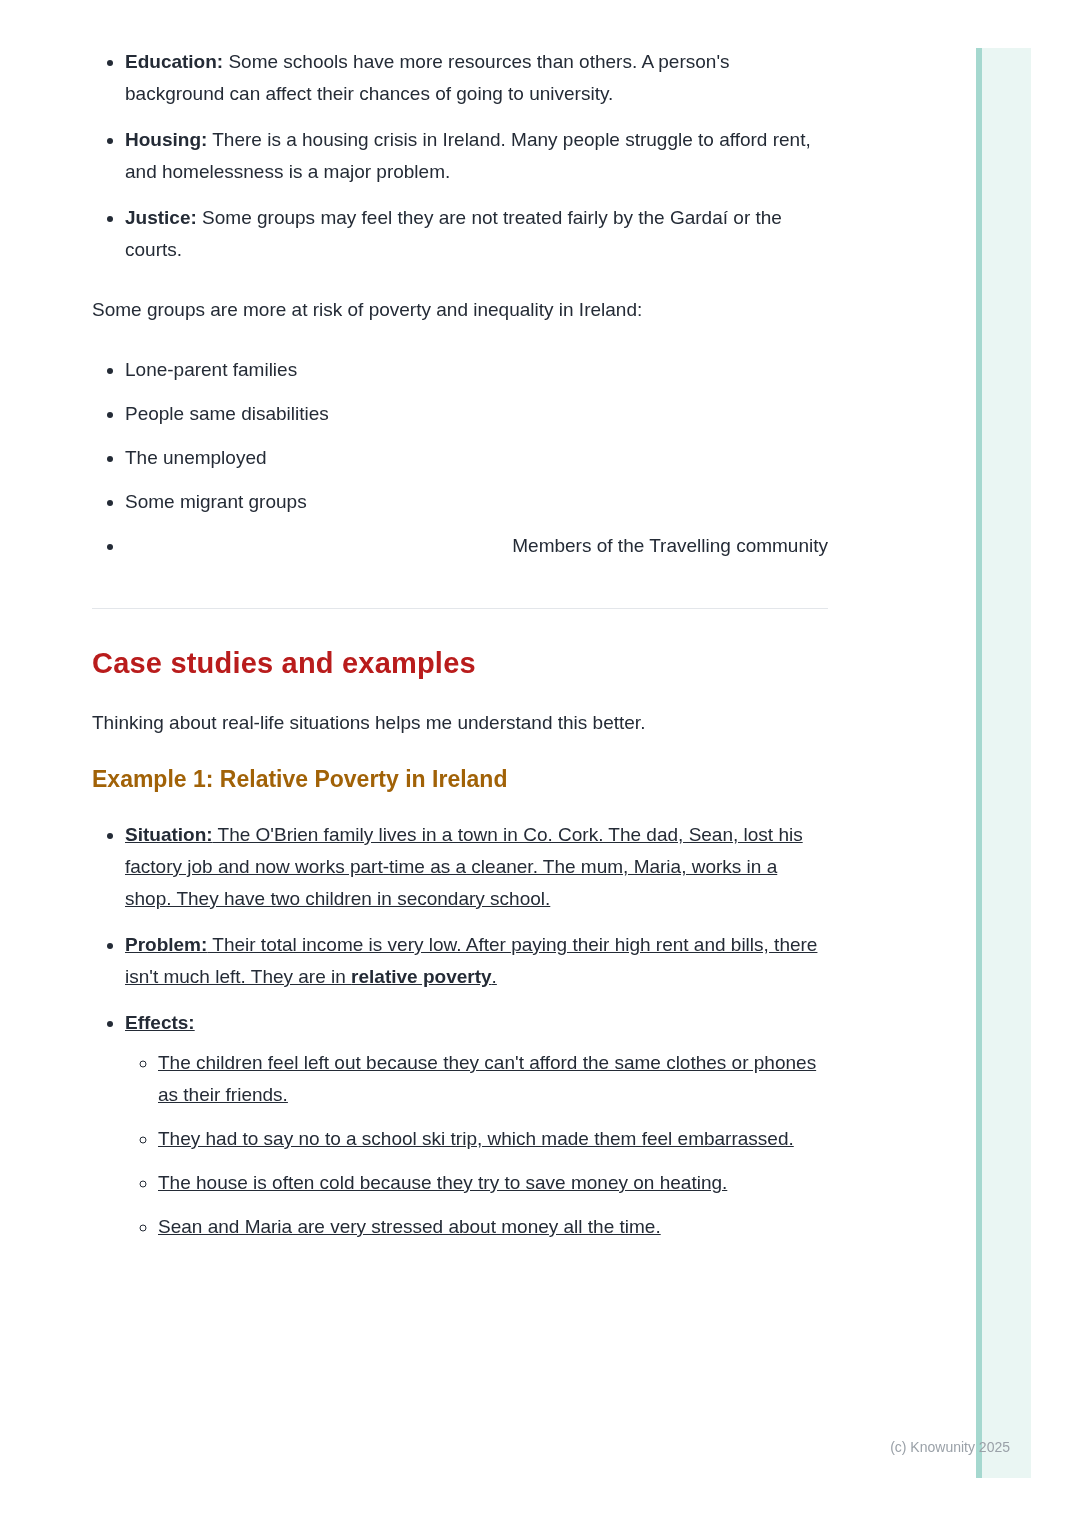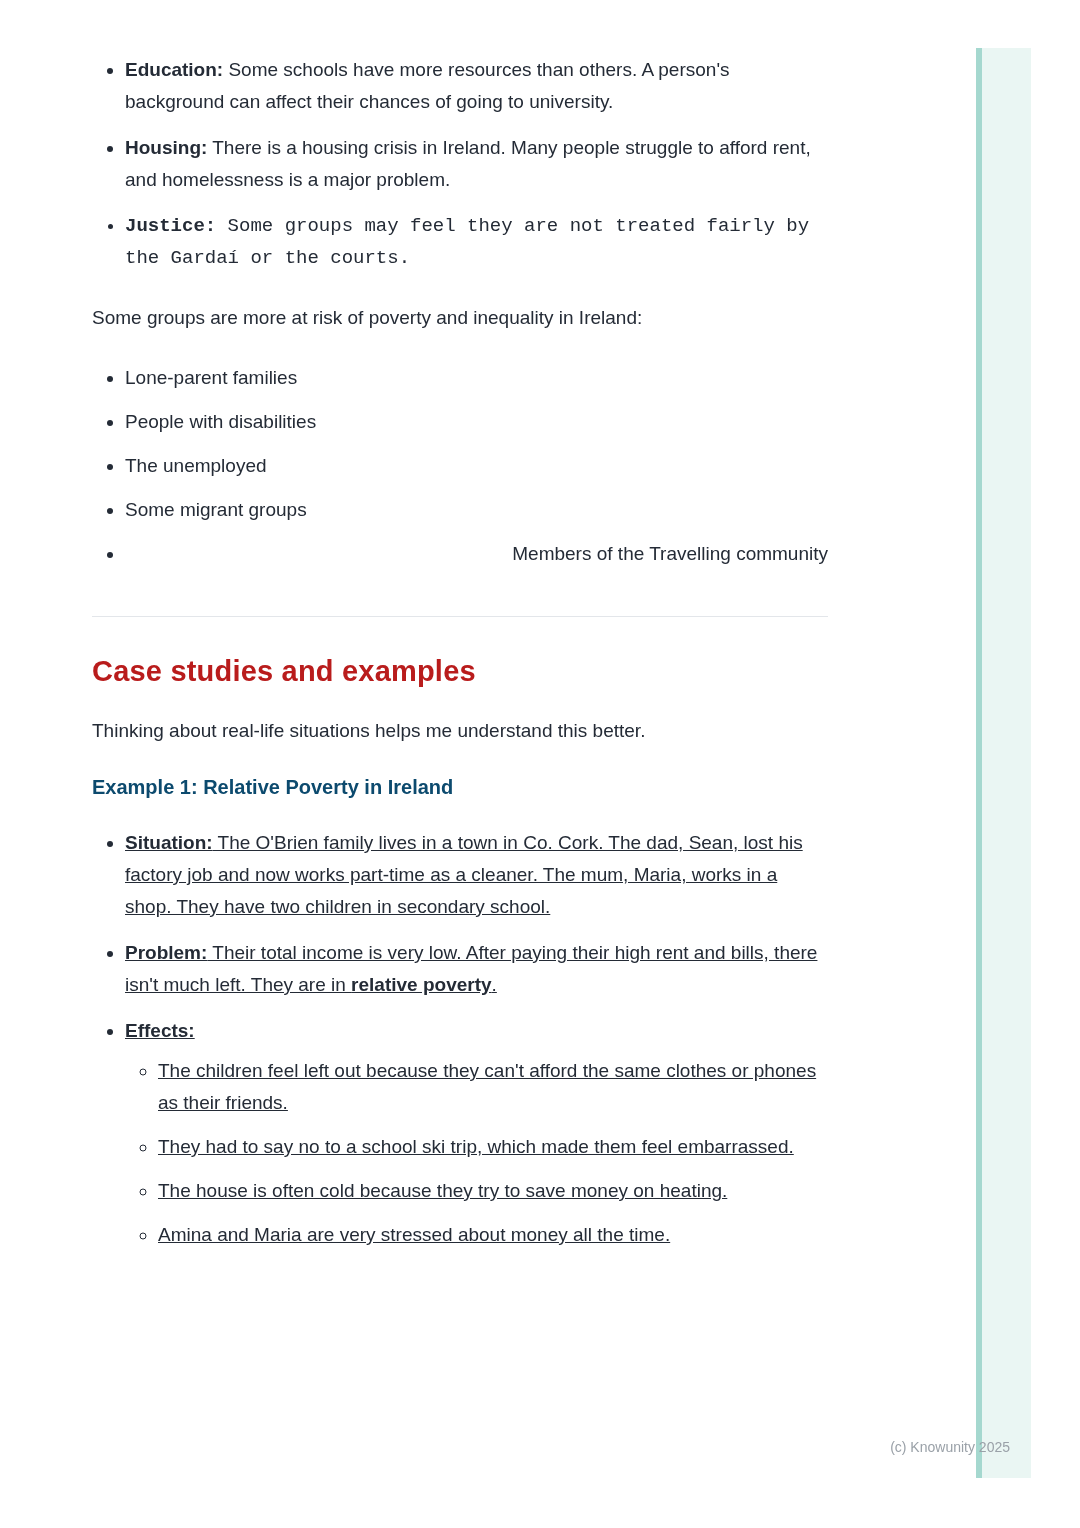"Education: Some schools have more" .content { top: 8px -> 0 }
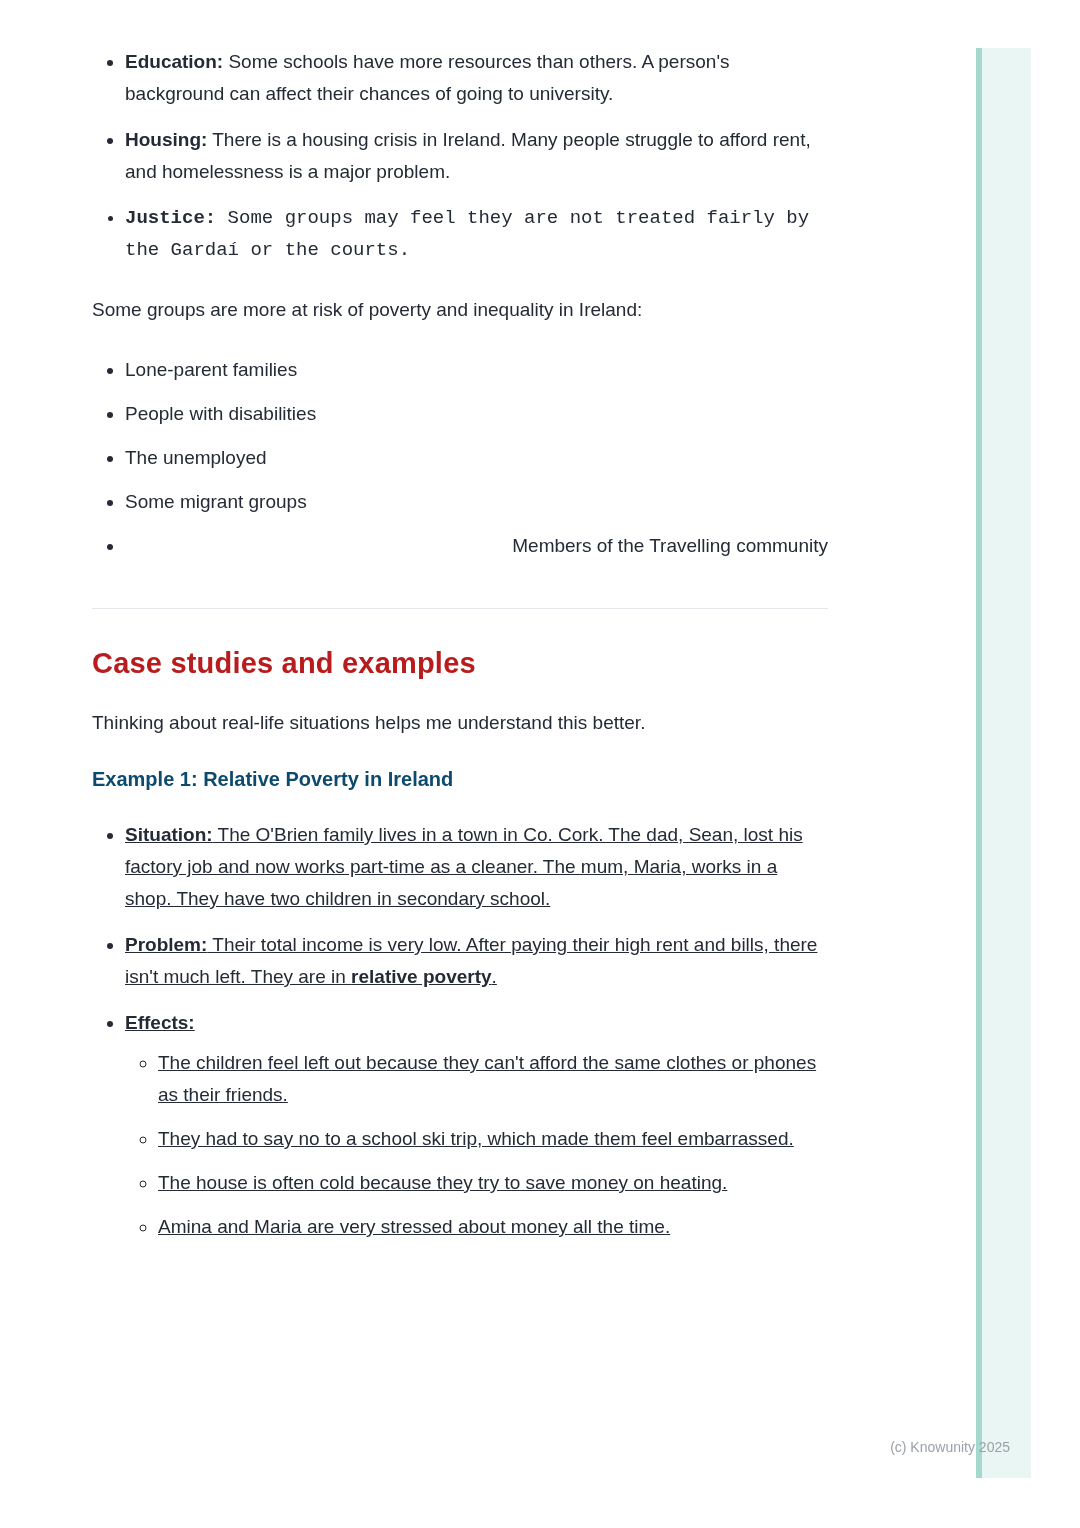"Justice: Some groups may feel" ul.top-list li:last-child { font-family: Liberation Mono, monospace -> none }
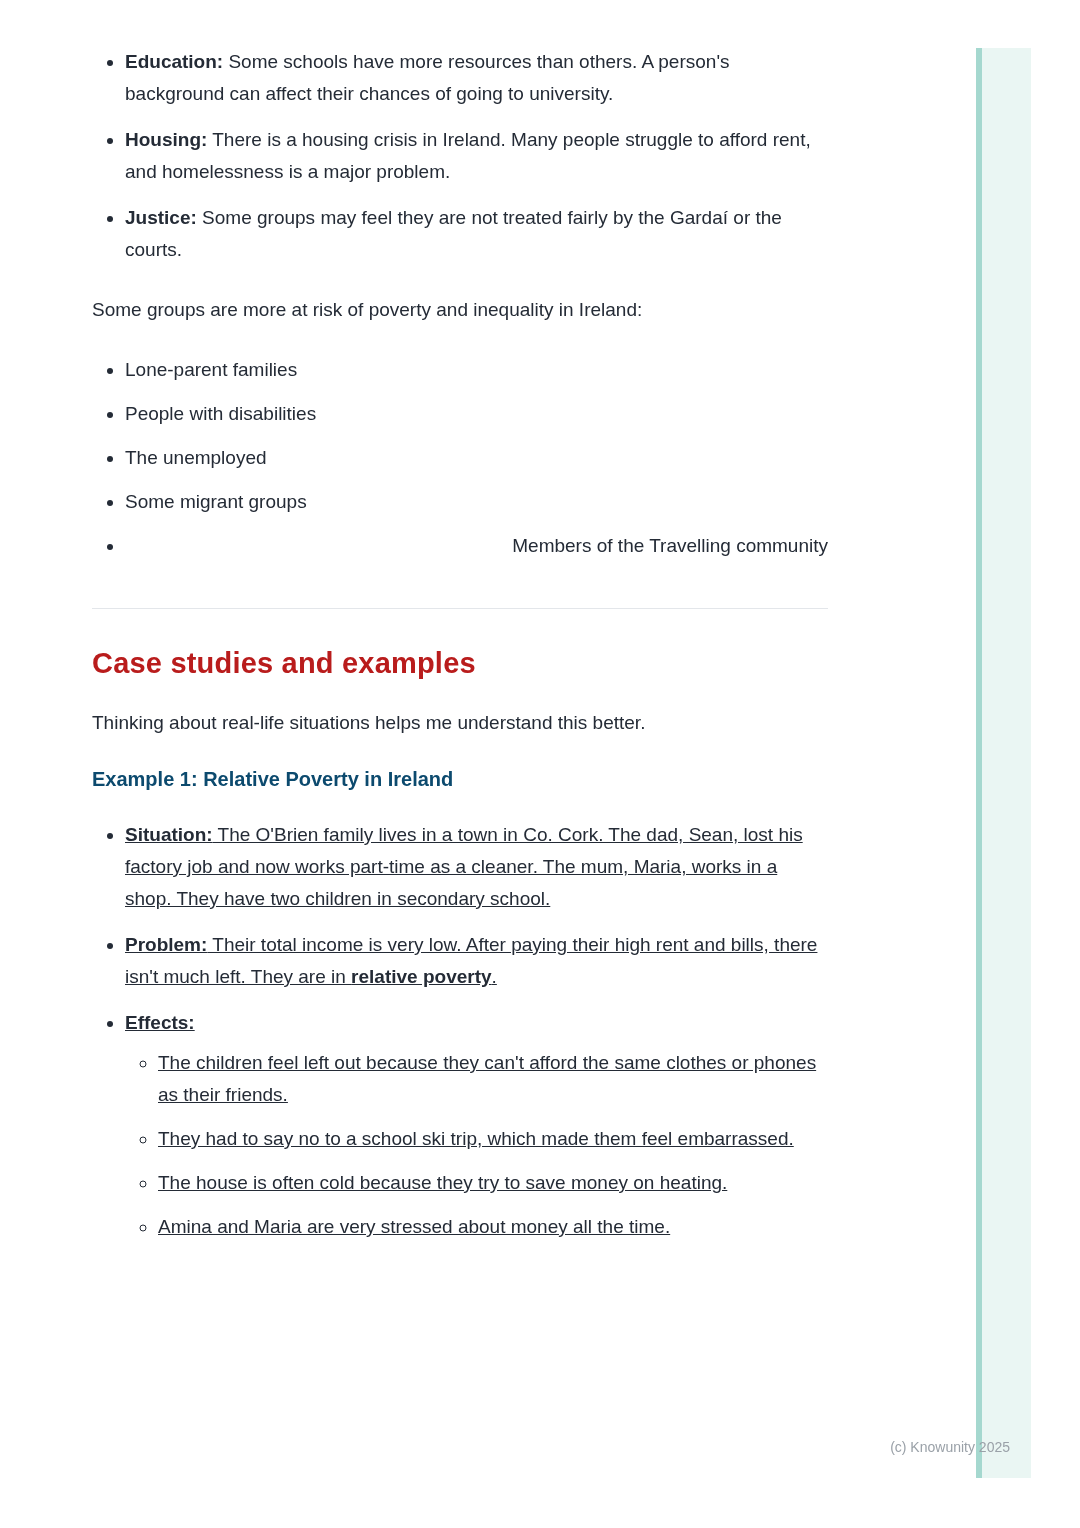"People with disabilities" li { text: with -> same }
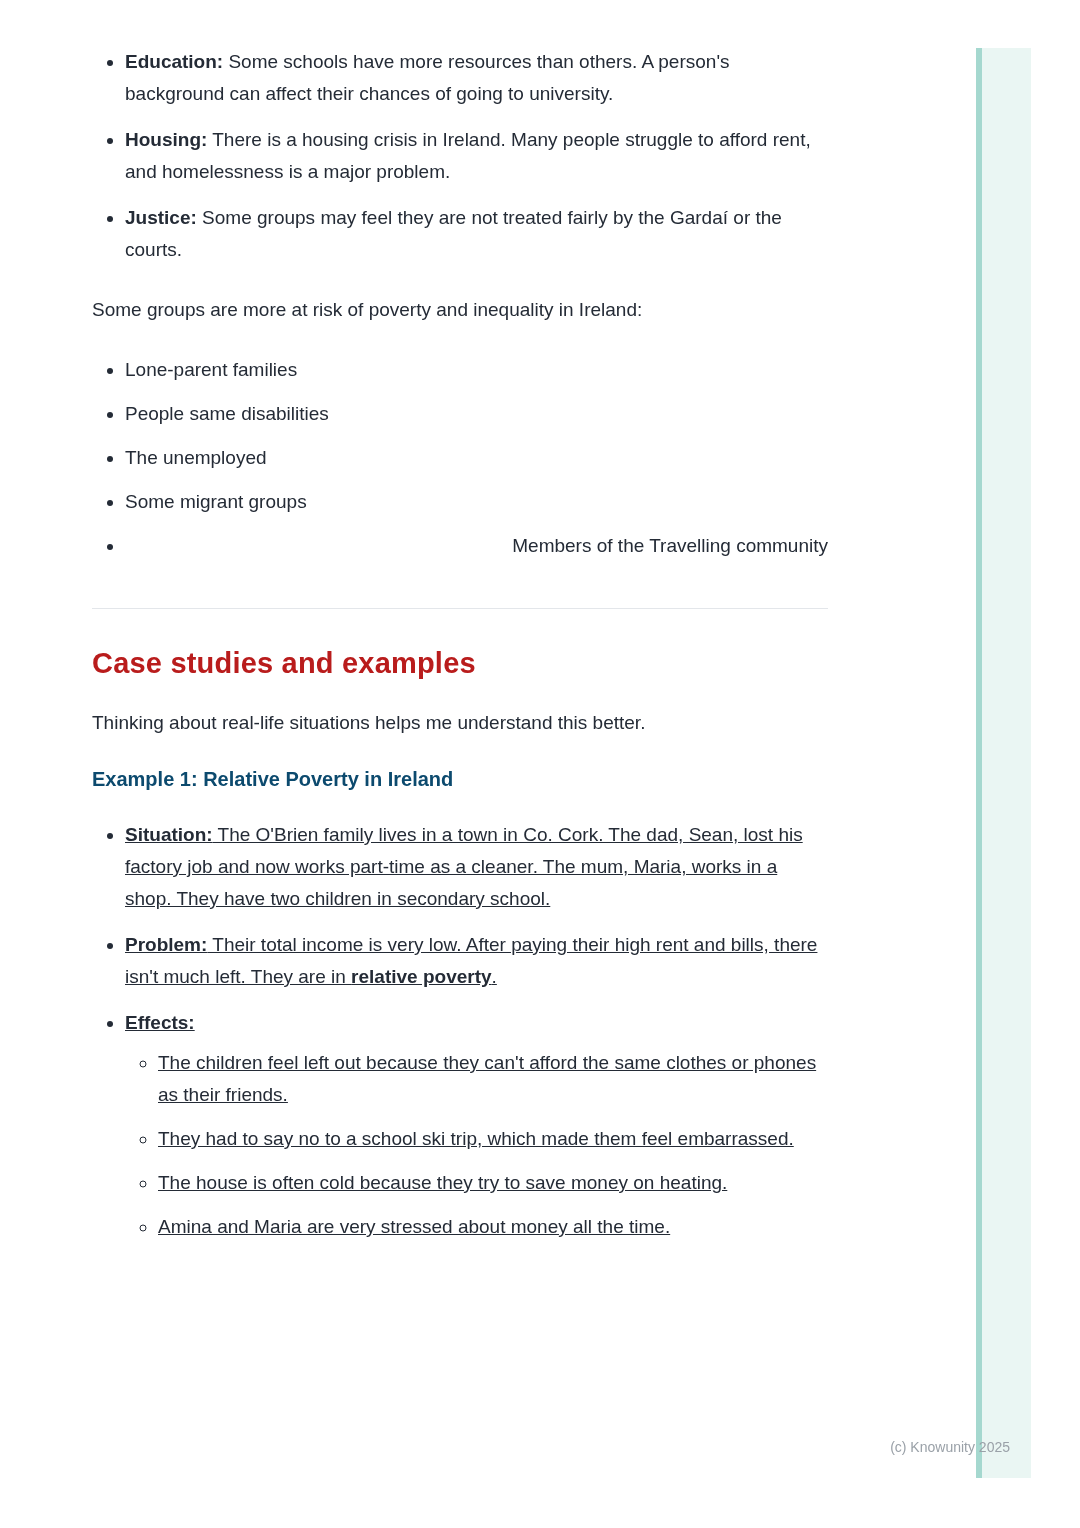"Example 1: Relative Poverty in" h3.example-heading { color: #0c4a6e -> #a16207; font-size: 20px -> 23px }
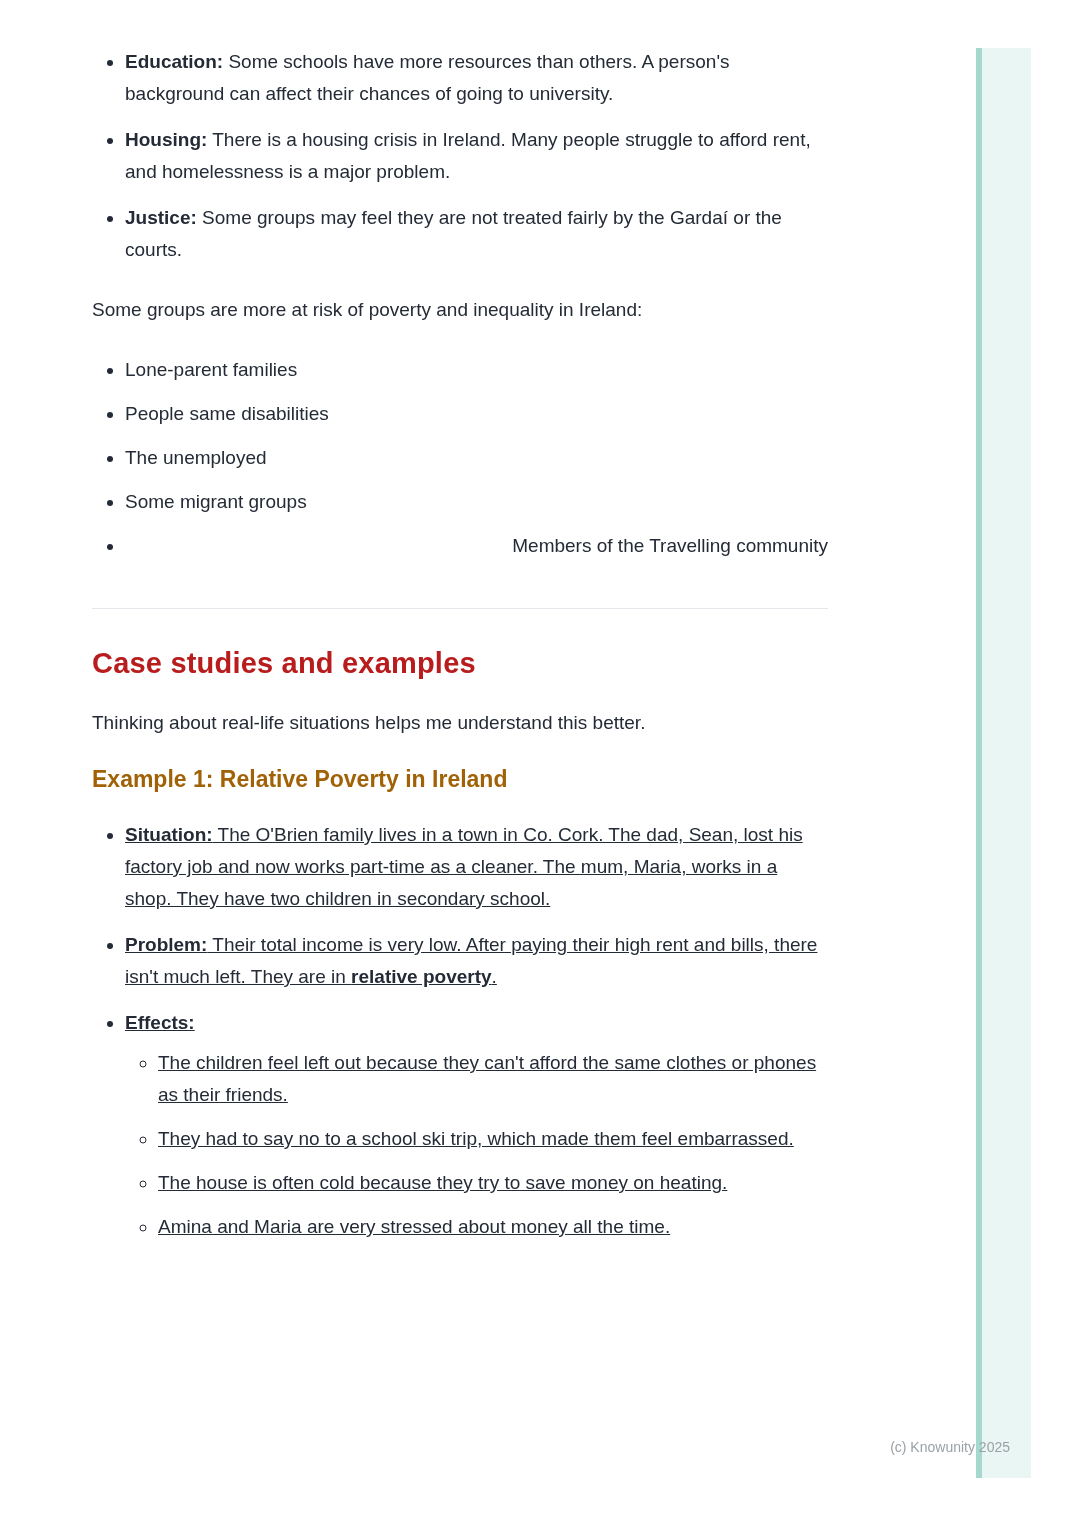"Amina and Maria are very" li { text: Amina -> Sean }
